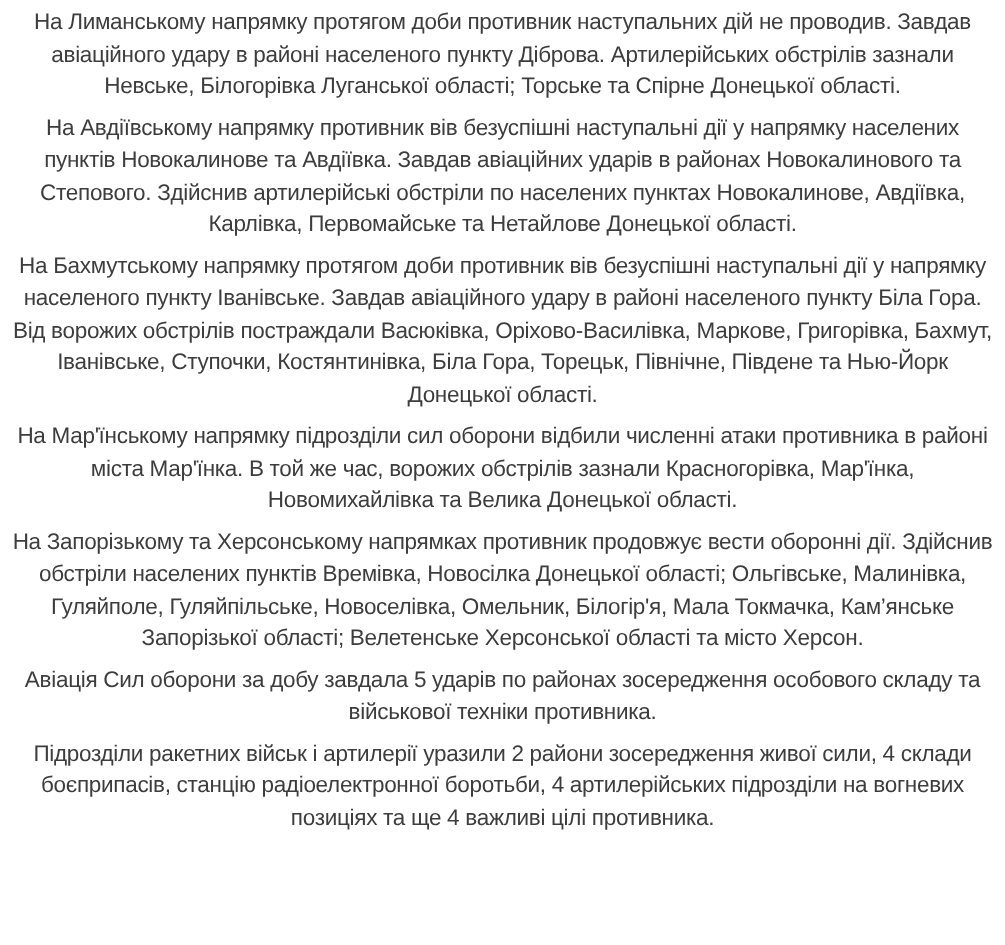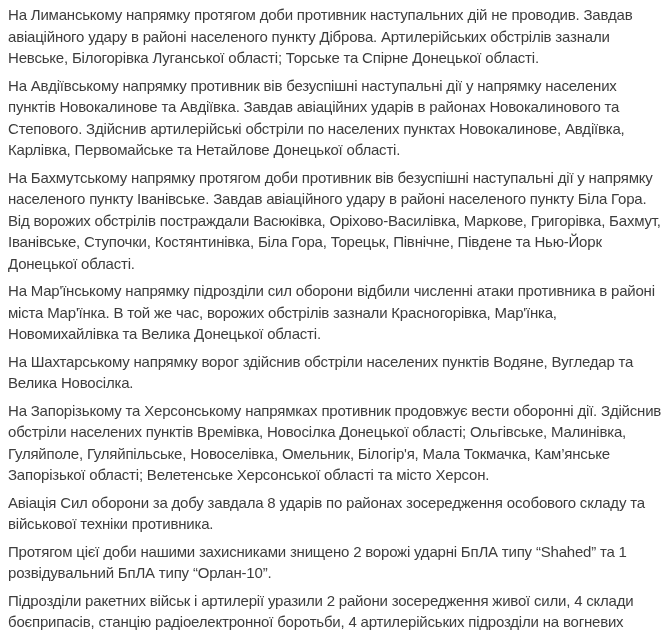"На Лиманському напрямку протягом доби" .report p { text-align: left -> center }
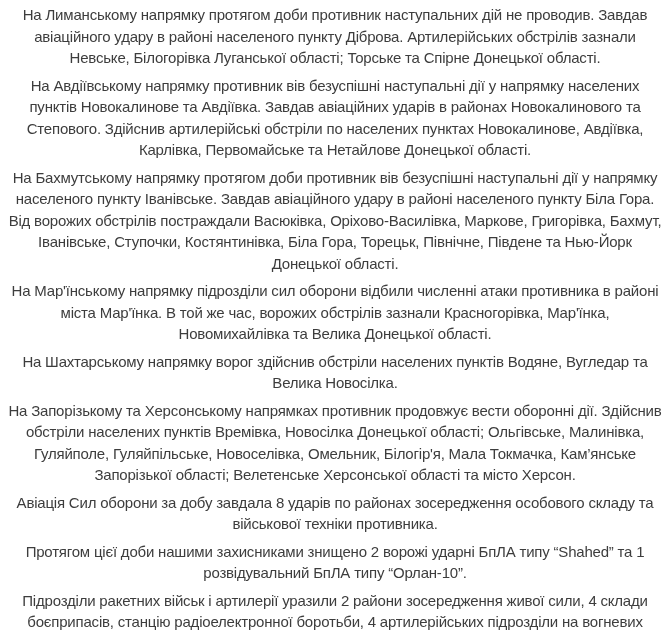"На Шахтарському напрямку ворог здійснив" p { html: <p>На Шахтарському напрямку ворог здійснив обстріли населених пунктів Водяне, Вугледар та Велика Новосілка.</p> -> none }
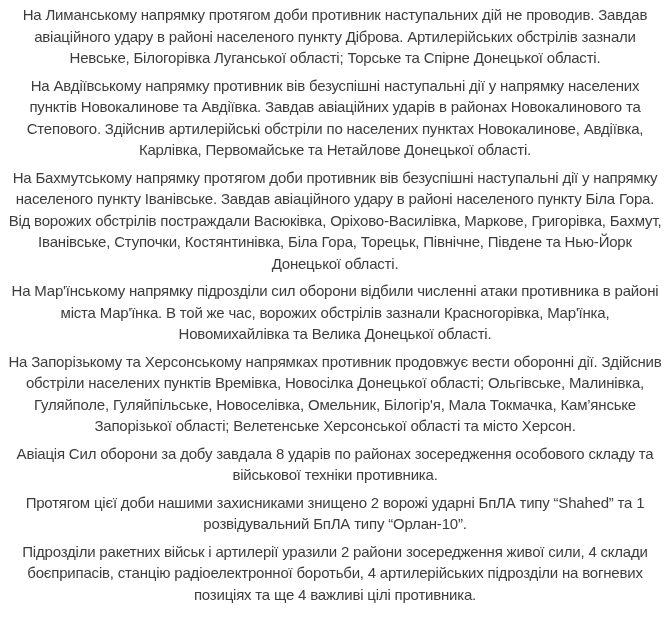"Авіація Сил оборони за добу" p { text: 8 -> 5 }
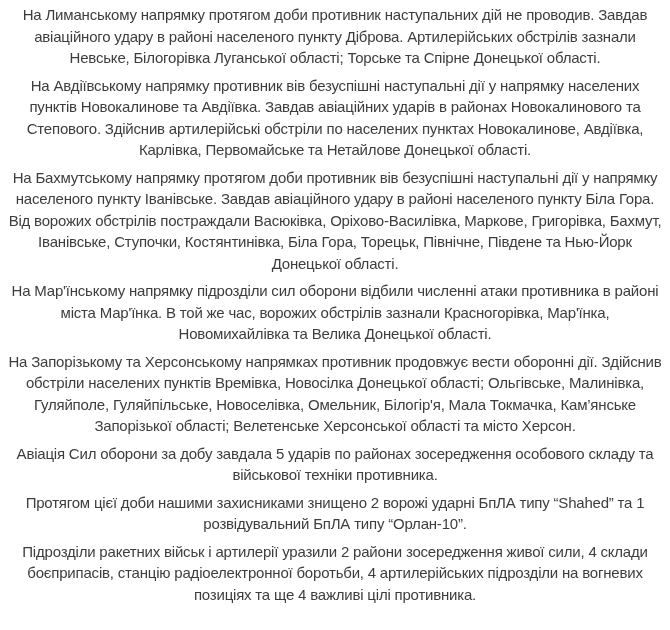"Протягом цієї доби нашими захисниками" p { html: <p>Протягом цієї доби нашими захисниками знищено 2 ворожі ударні БпЛА типу “Shahed” та 1 розвідувальний БпЛА типу “Орлан-10”.</p> -> none }
